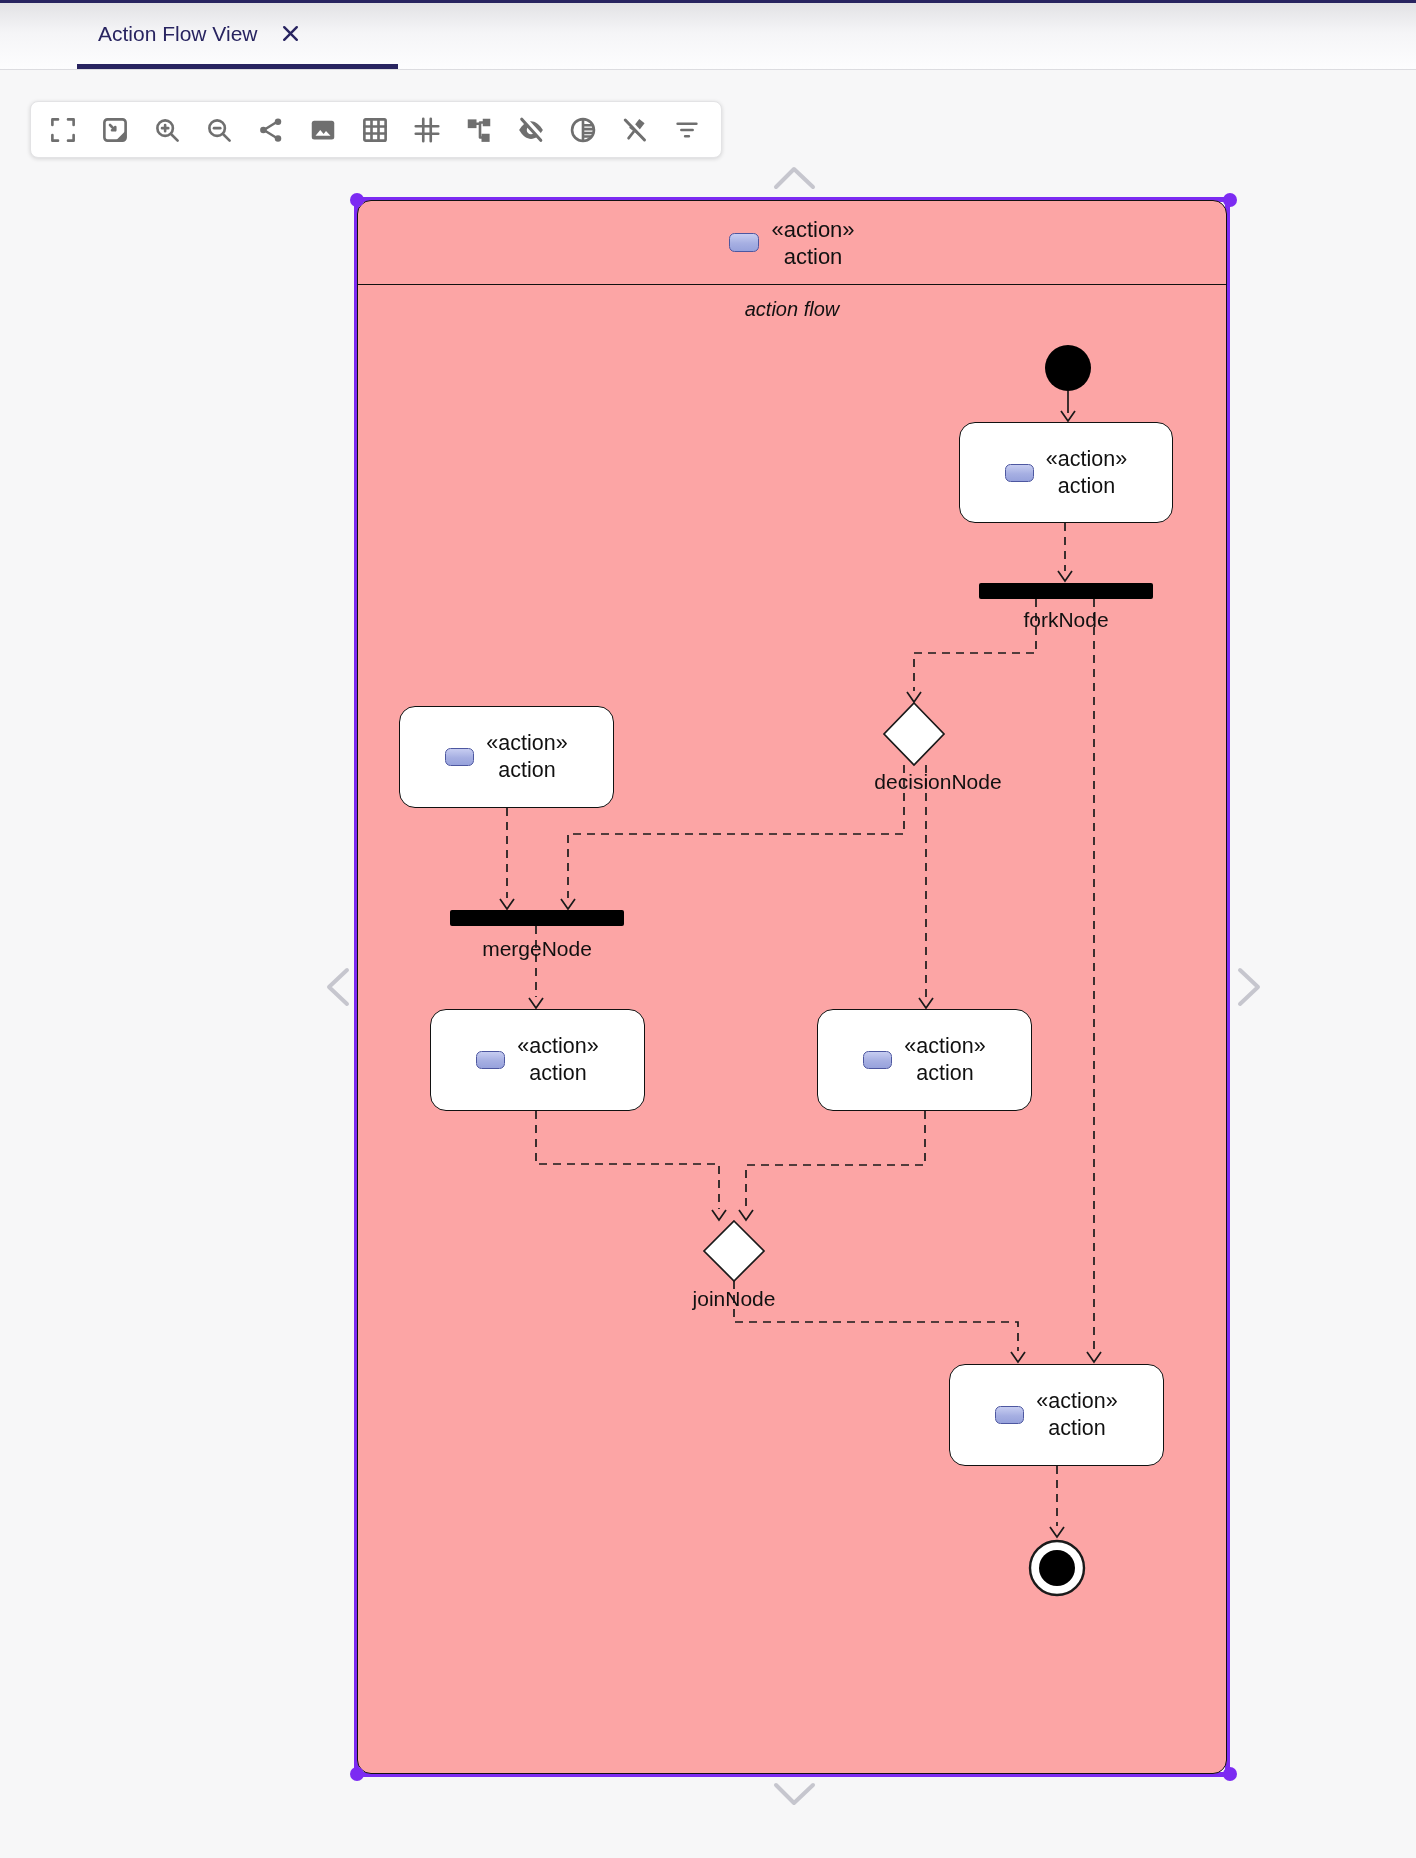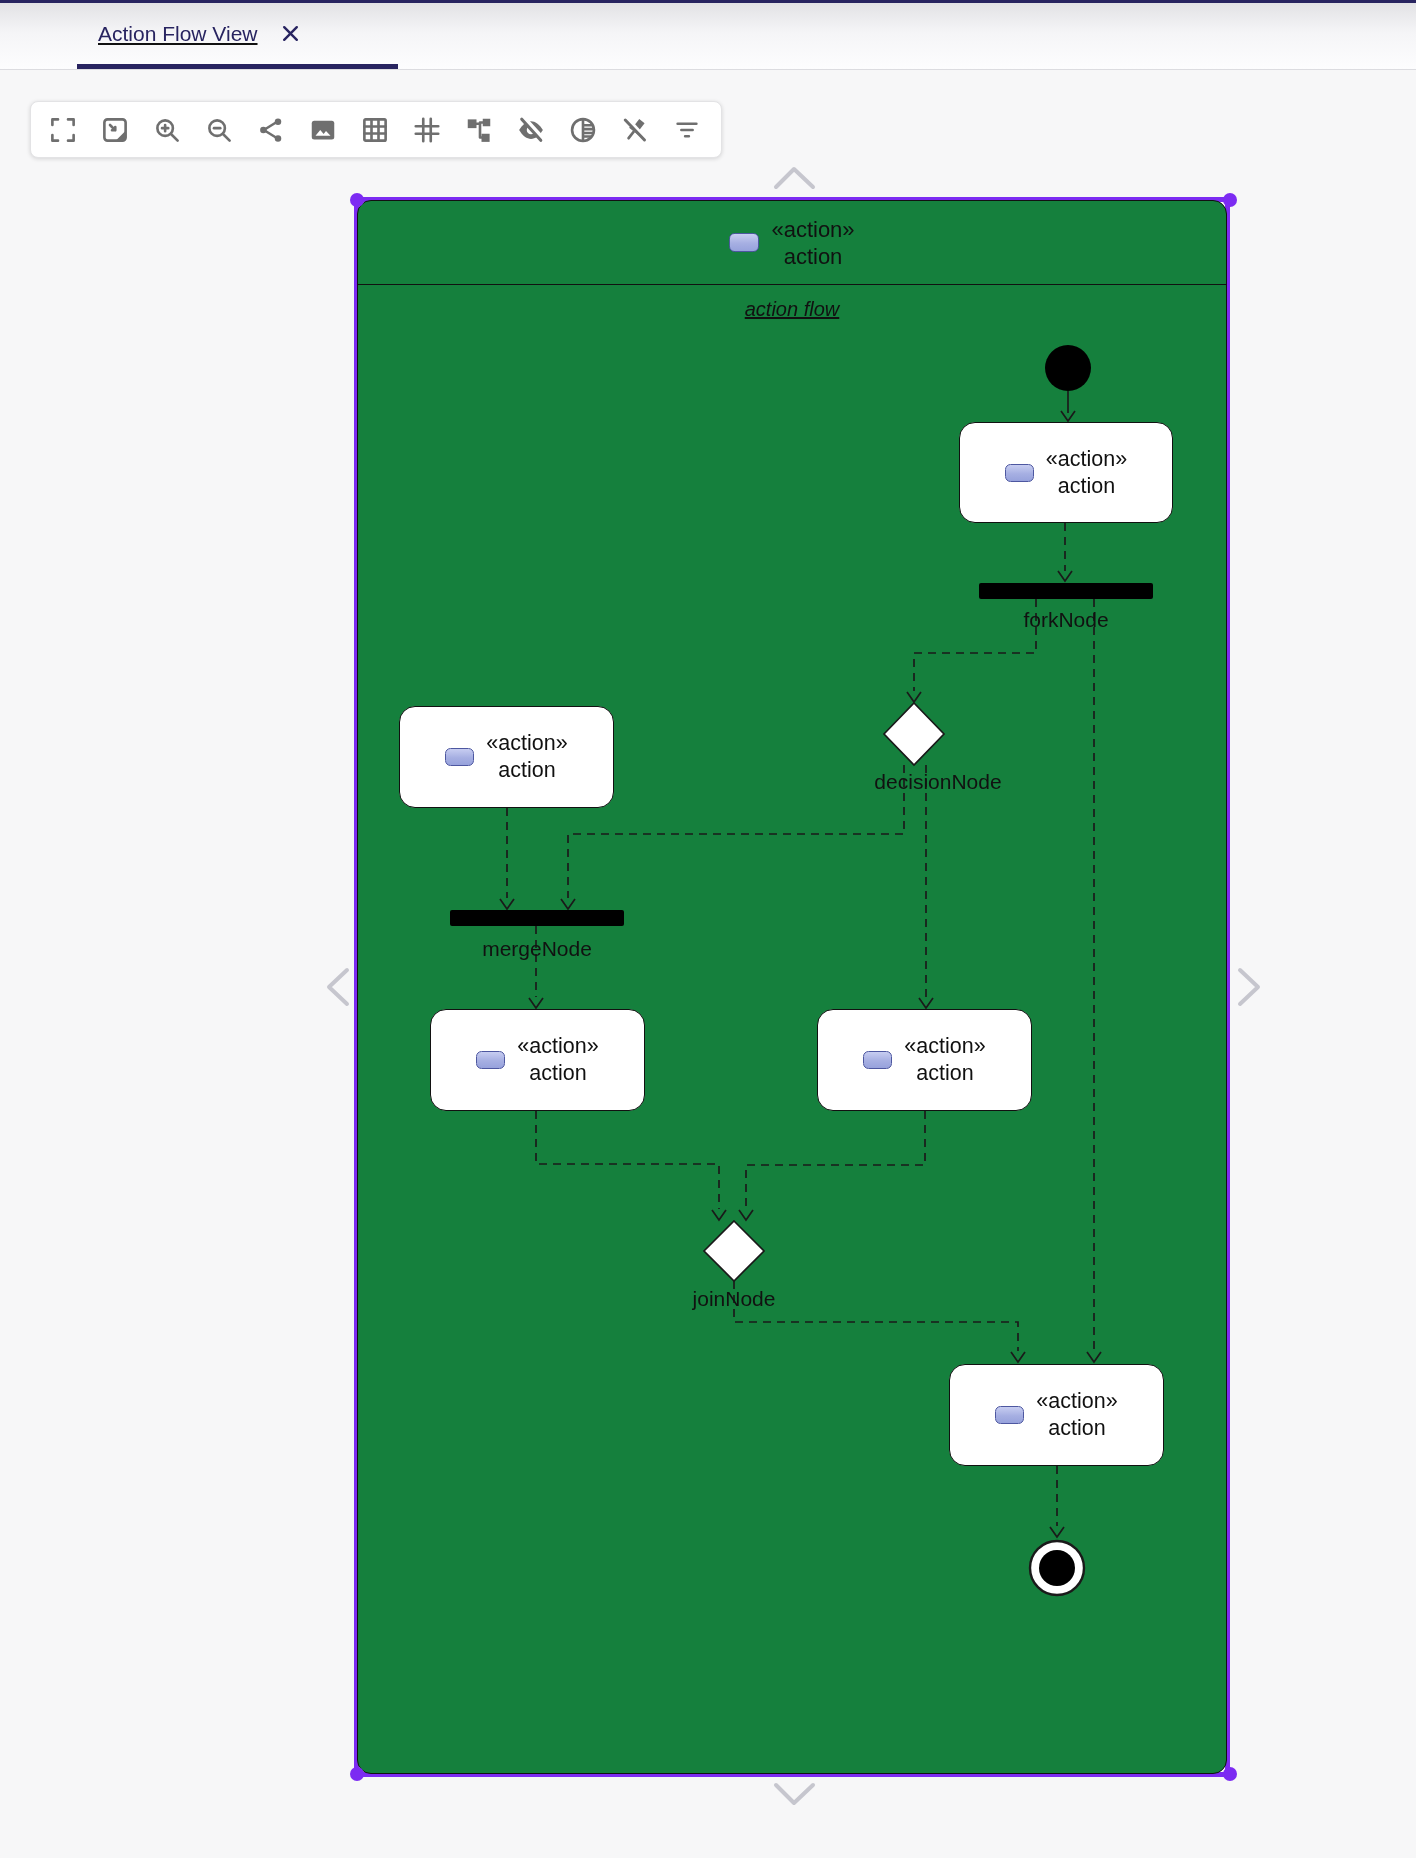"Action Flow View" .tab { text-decoration: underline -> none }
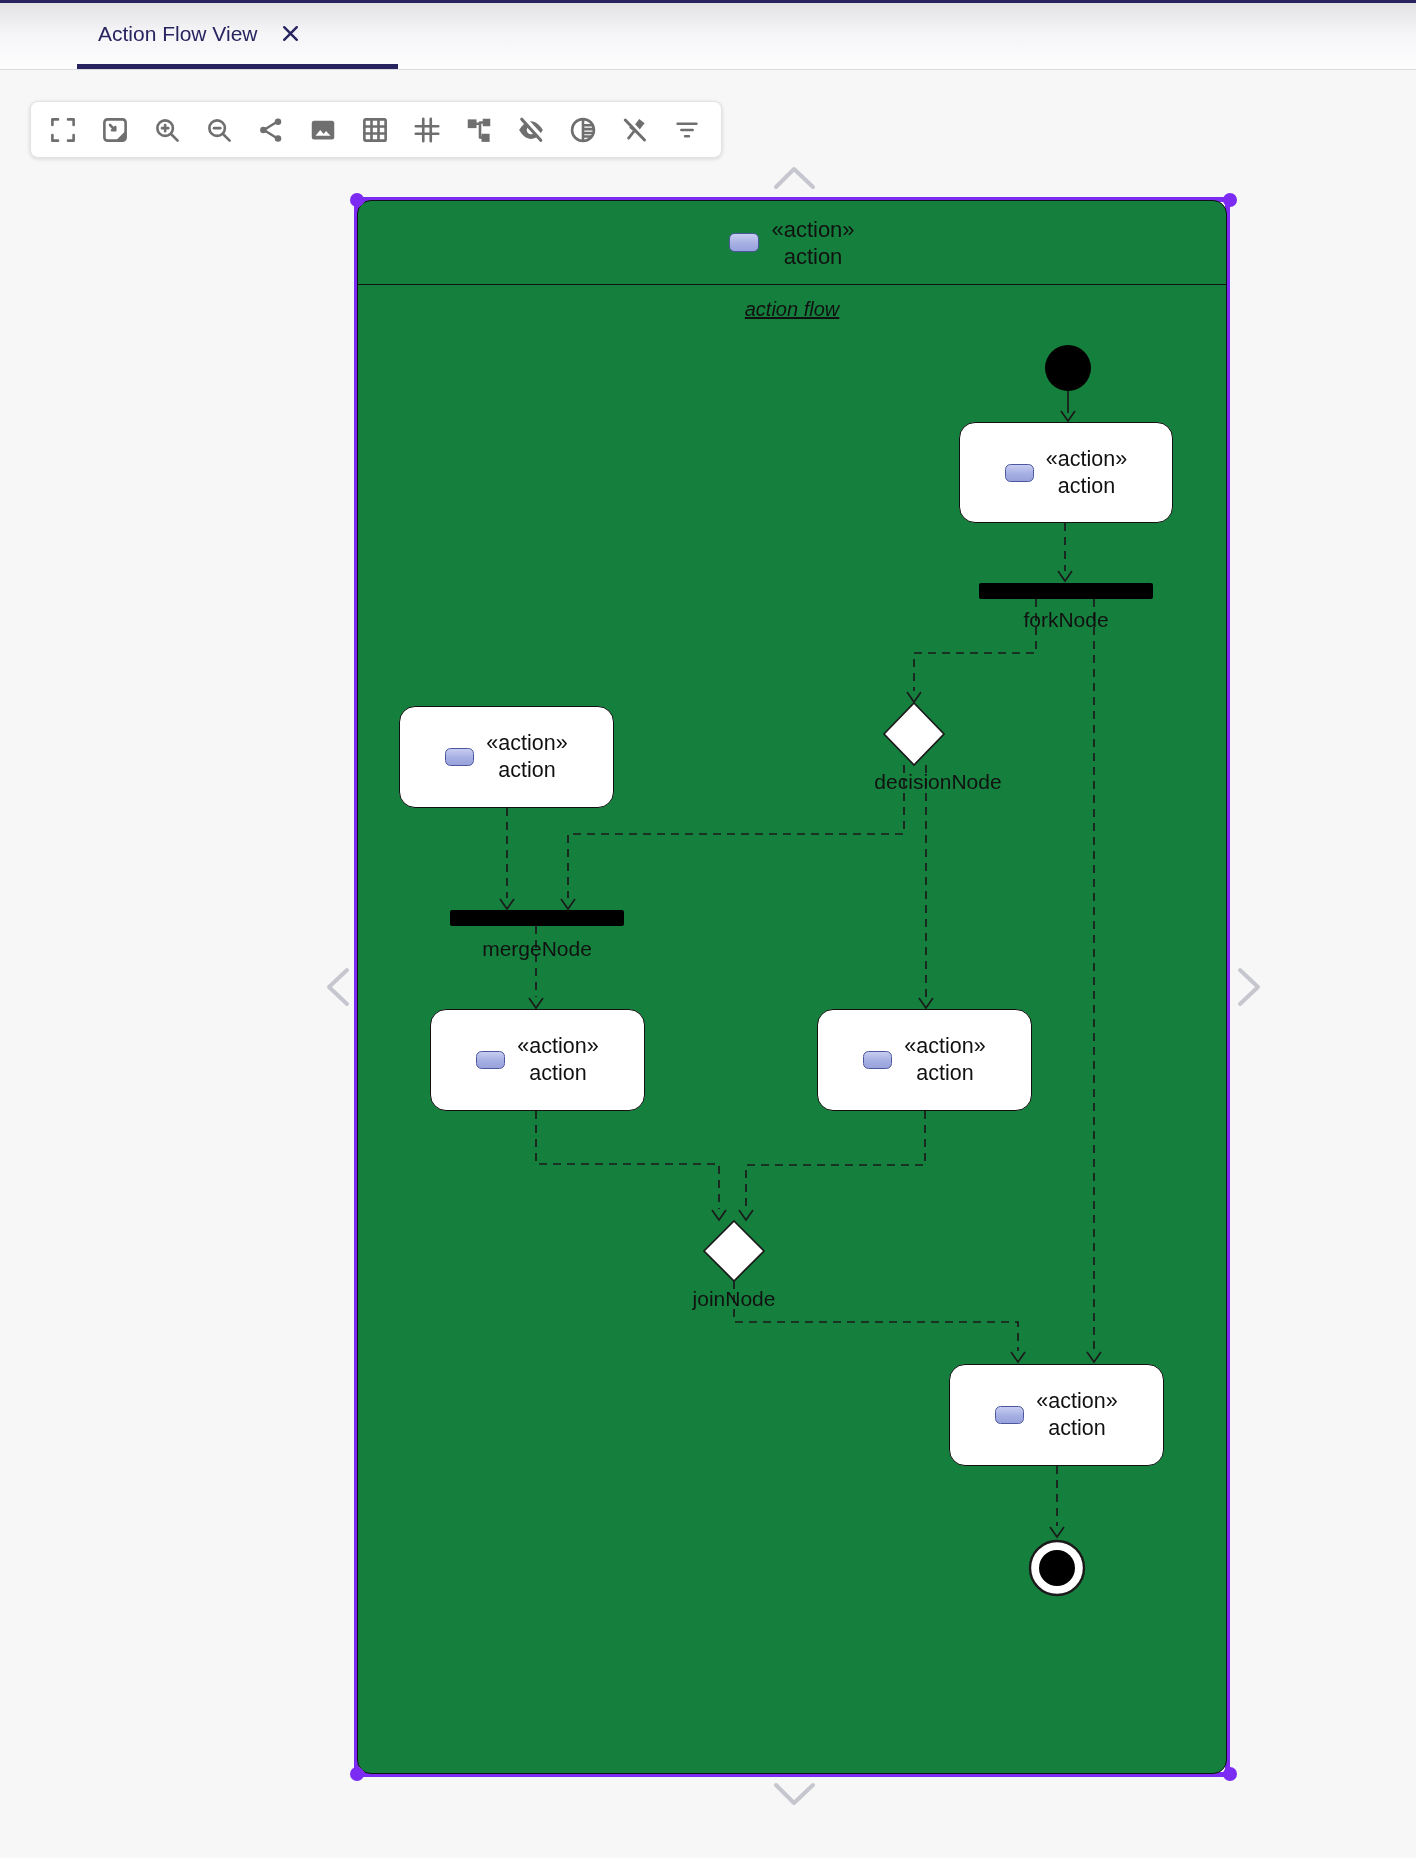"«action»" .frame { background: #15803d -> #fca5a5 }
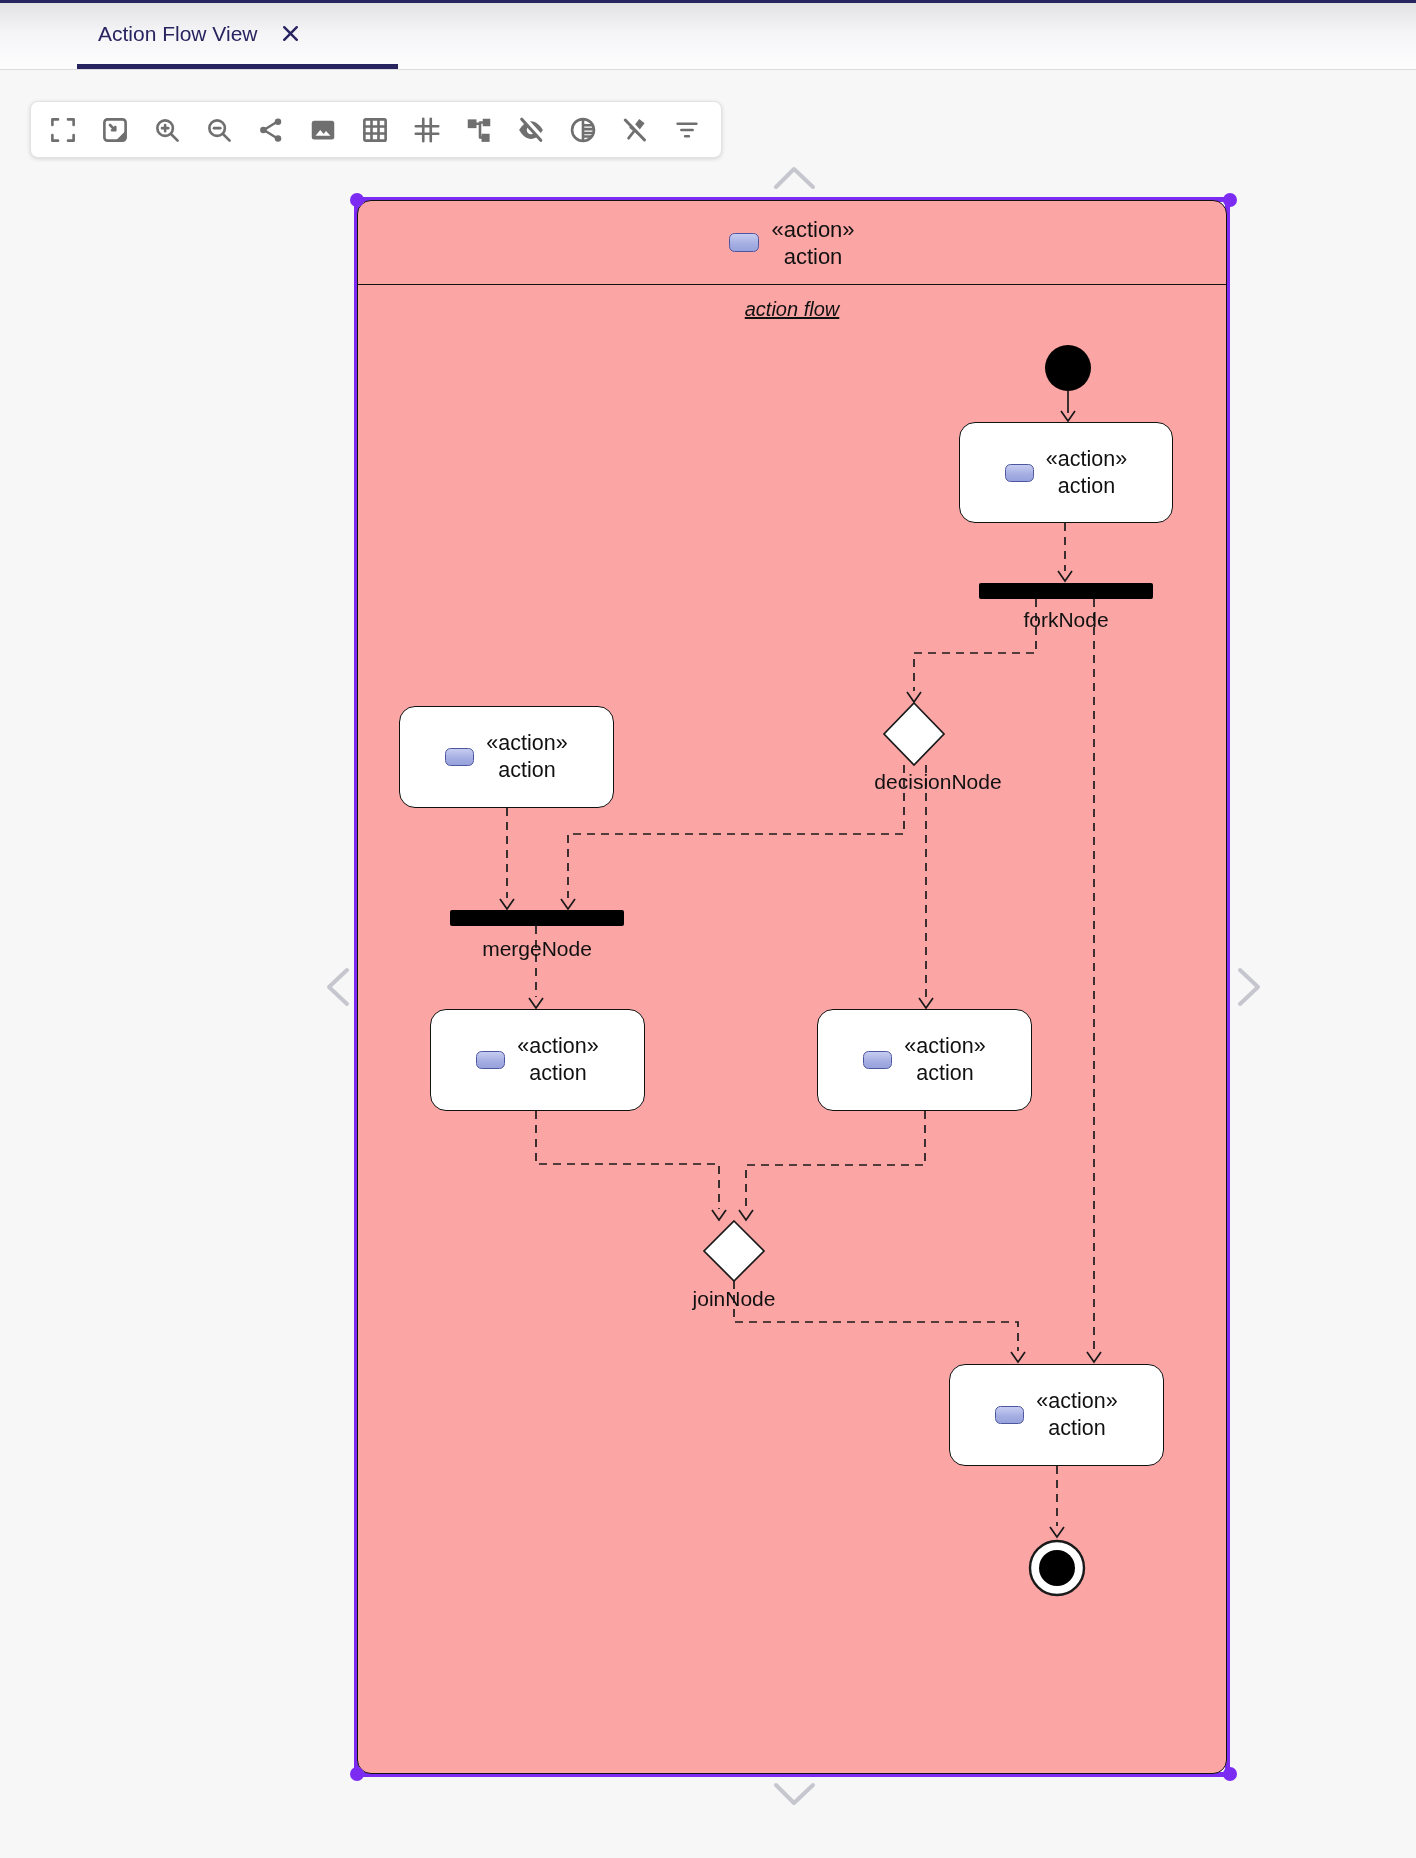"action flow" .frame-subtitle { text-decoration: underline -> none }
